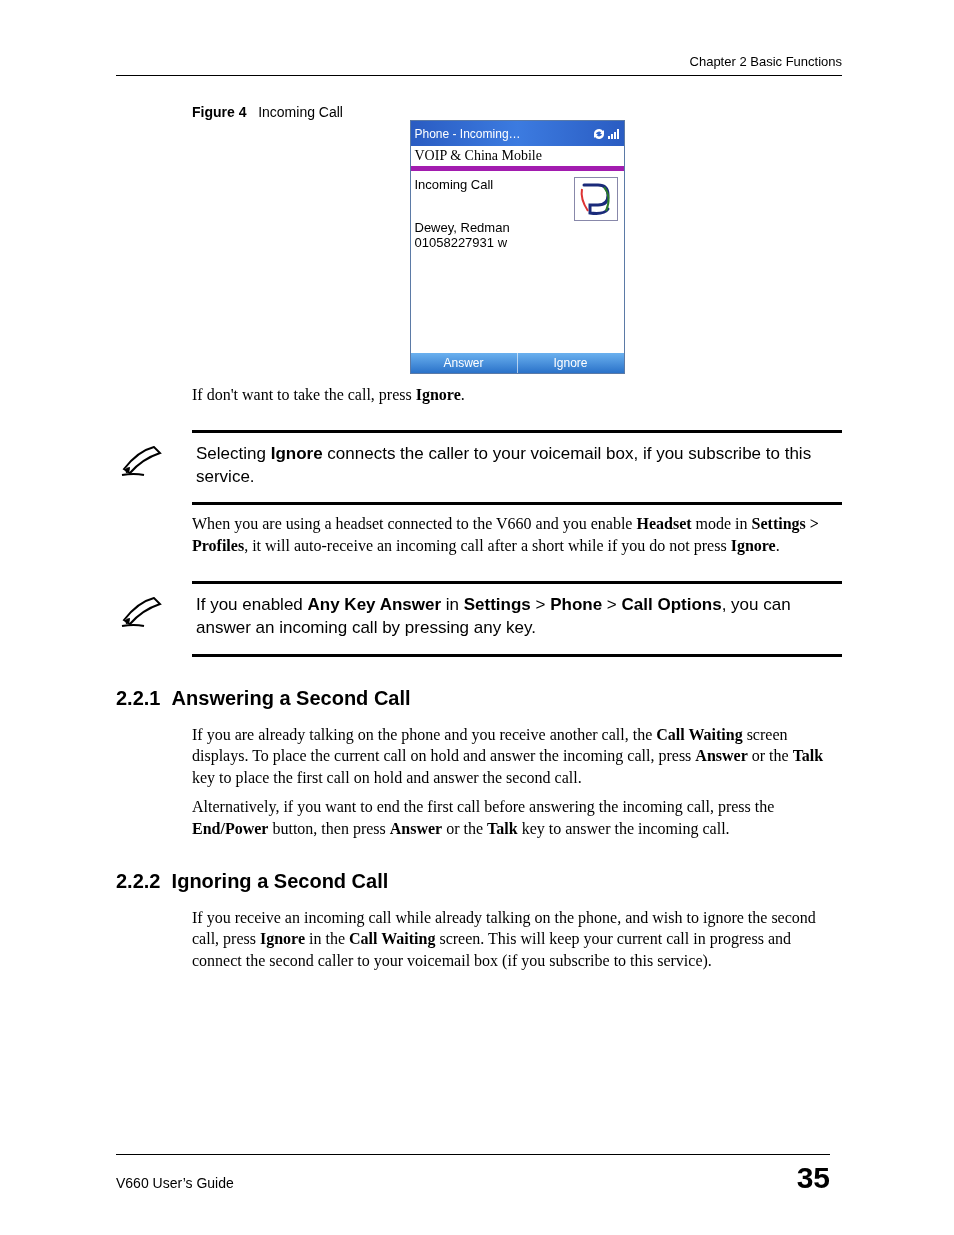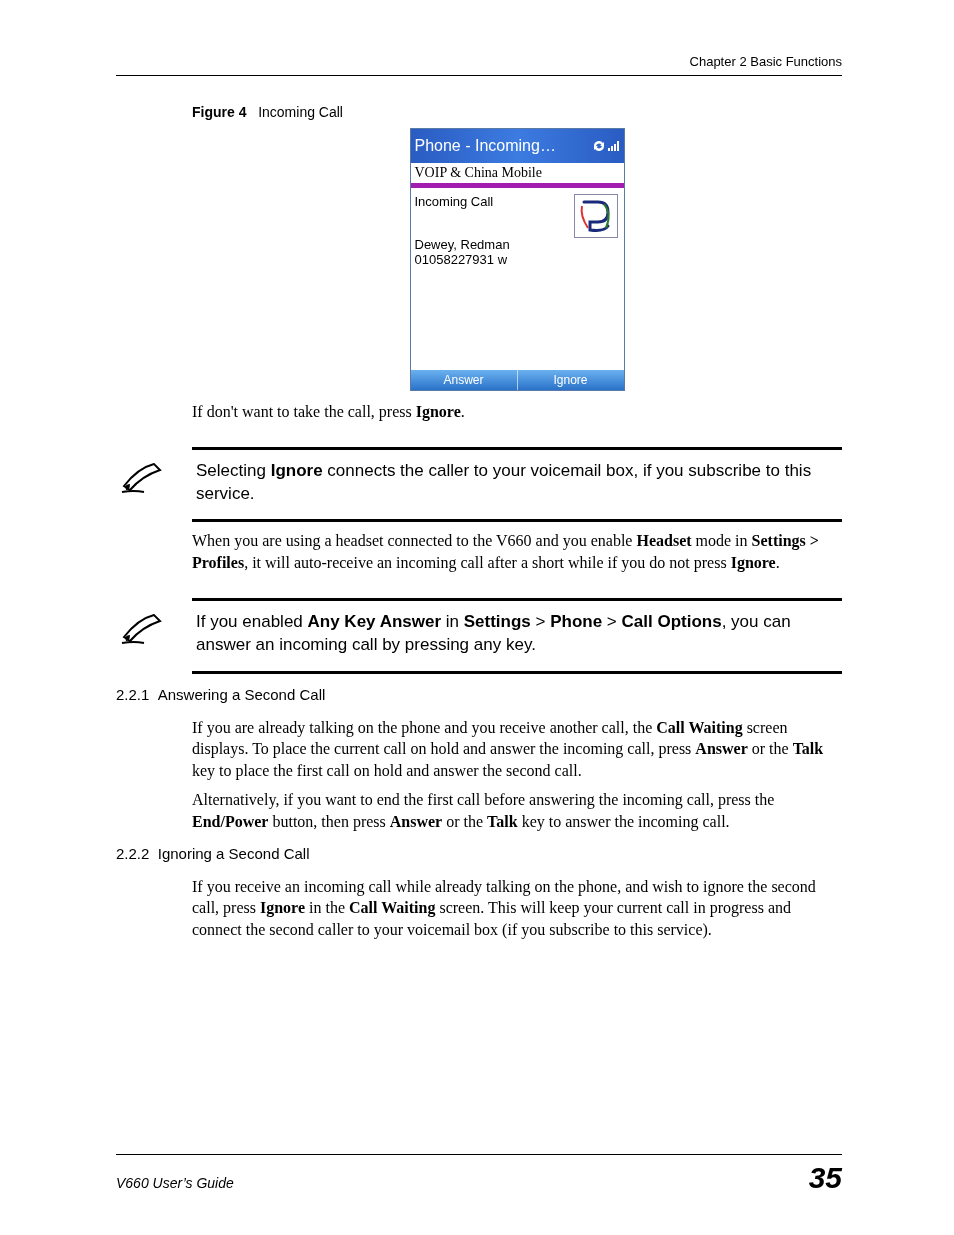"Figure 4 Incoming Call" .fig-caption { margin-bottom: 8px -> 0 }
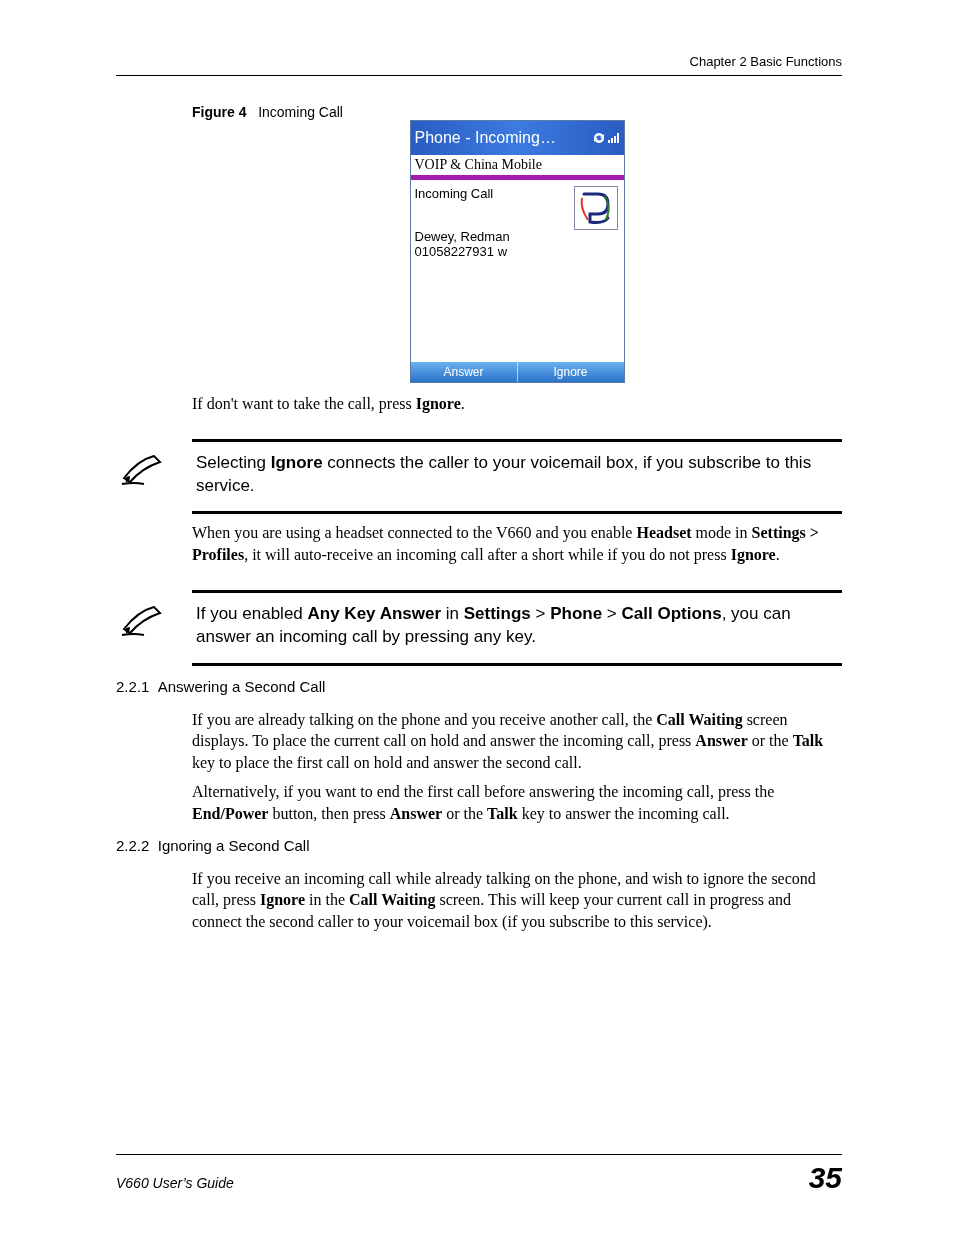"Phone - Incoming…" .phone-titlebar { font-size: 16px -> 12px; height: 34px -> 25px }
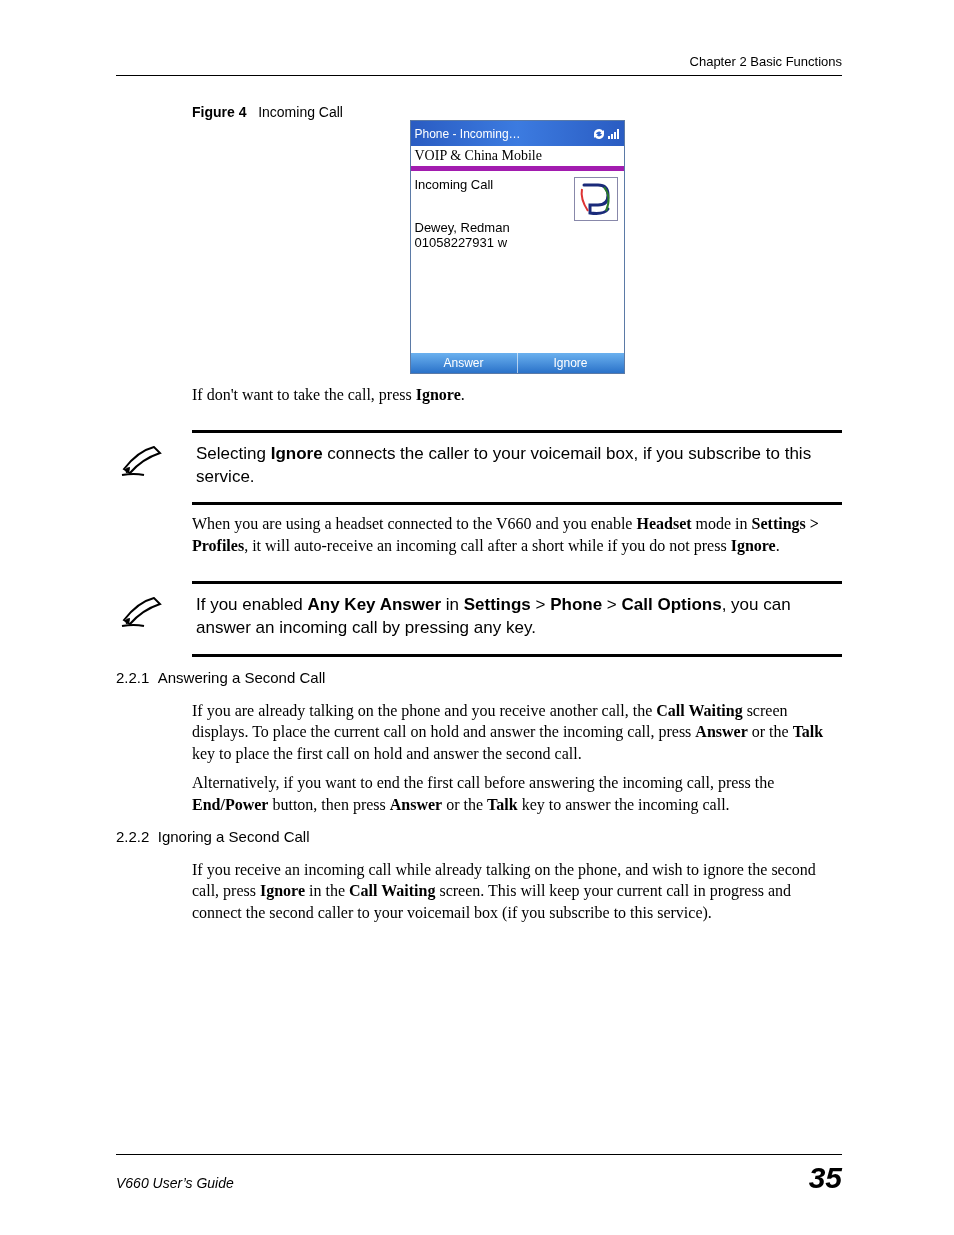"2.2.1 Answering a Second Call" h3.sec { font-size: 15px -> 20px; font-weight: normal -> bold; margin: 12px 0 14px -76px -> 30px 0 14px -76px }
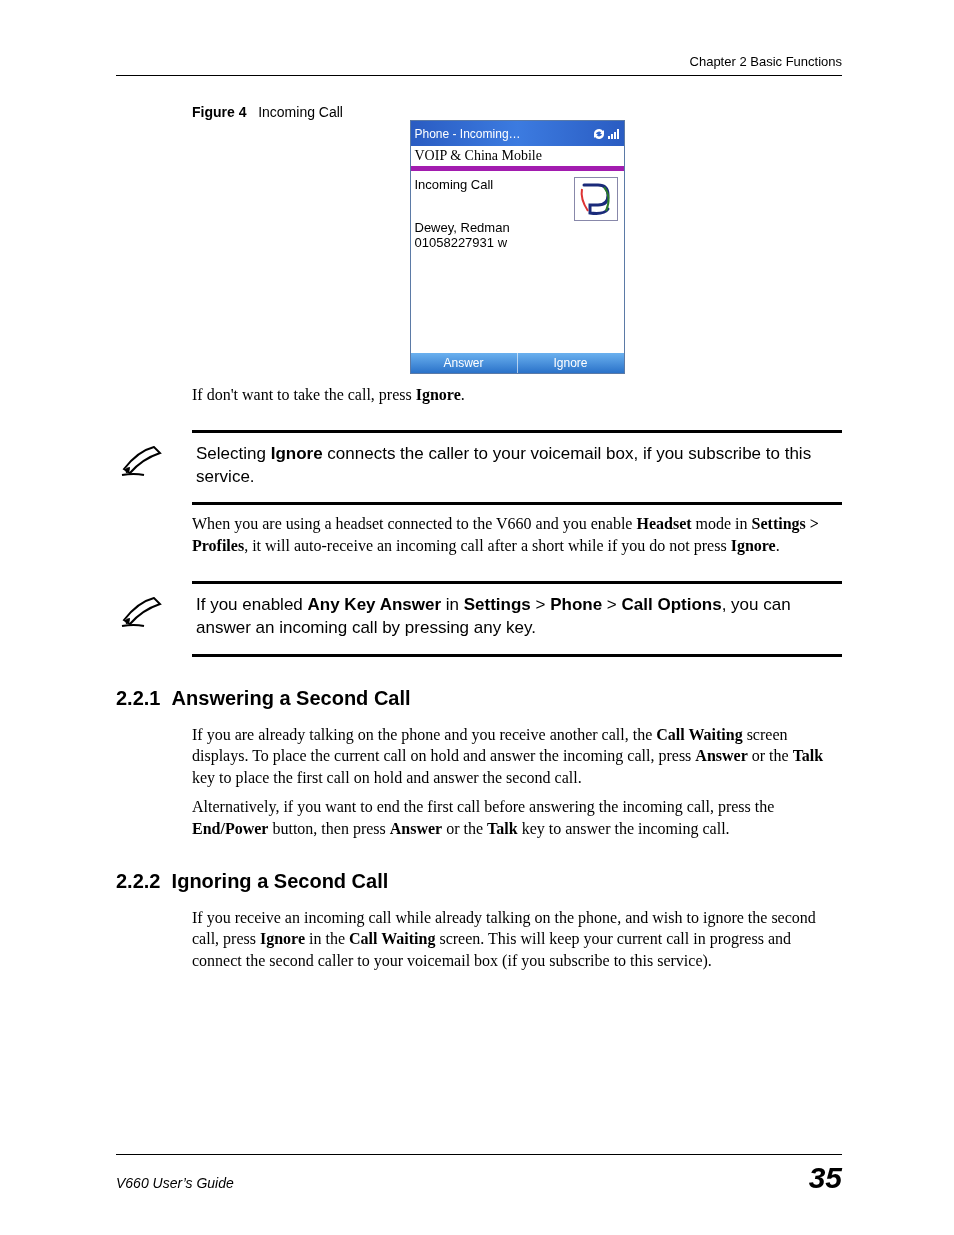"V660 User’s Guide" .footer { font-style: italic -> none; right: 112px -> 124px }
